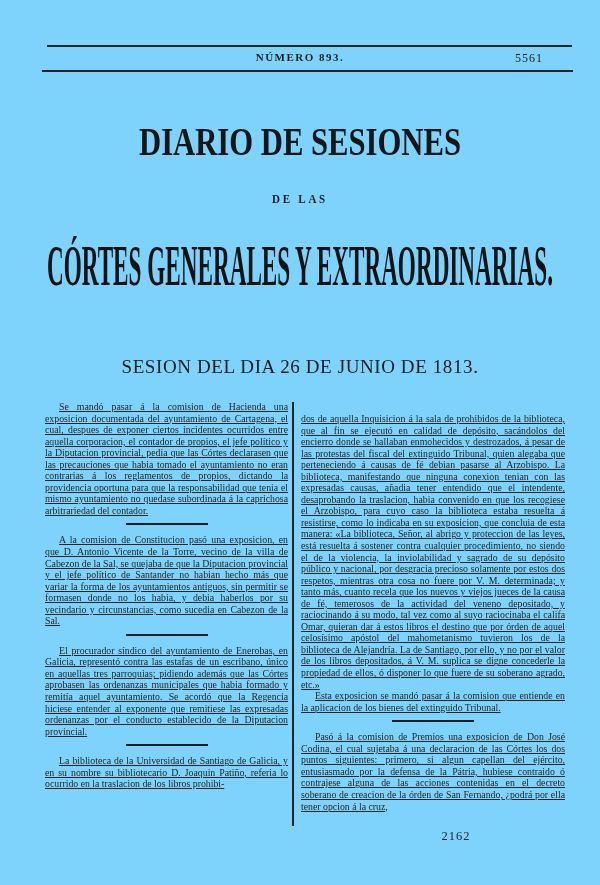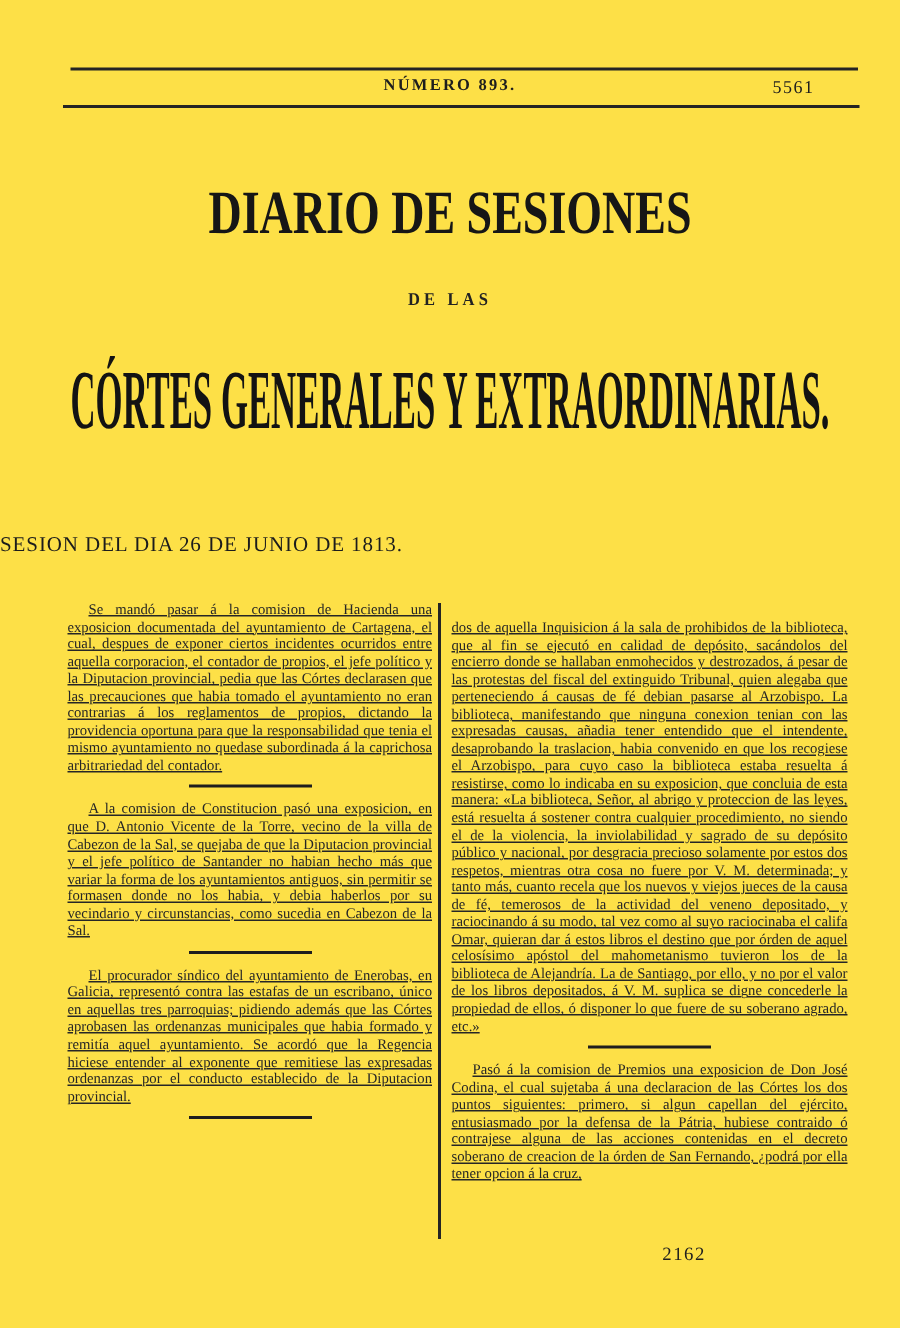"NÚMERO 893." .page { background: #fde047 -> #7dd3fc }
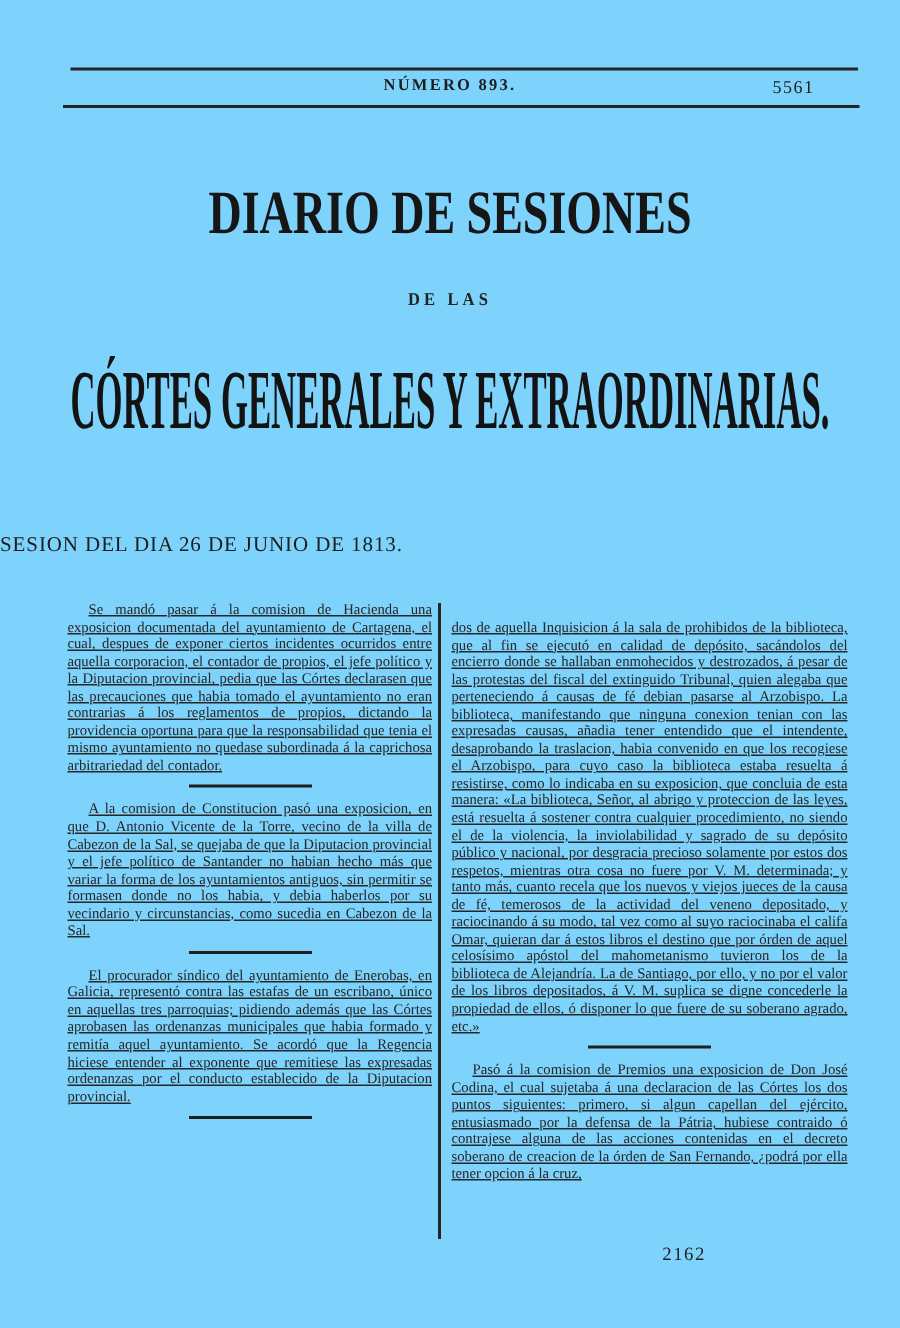"SESION DEL DIA 26 DE" .session-heading { font-size: 14px -> 19px; text-align: none -> center }
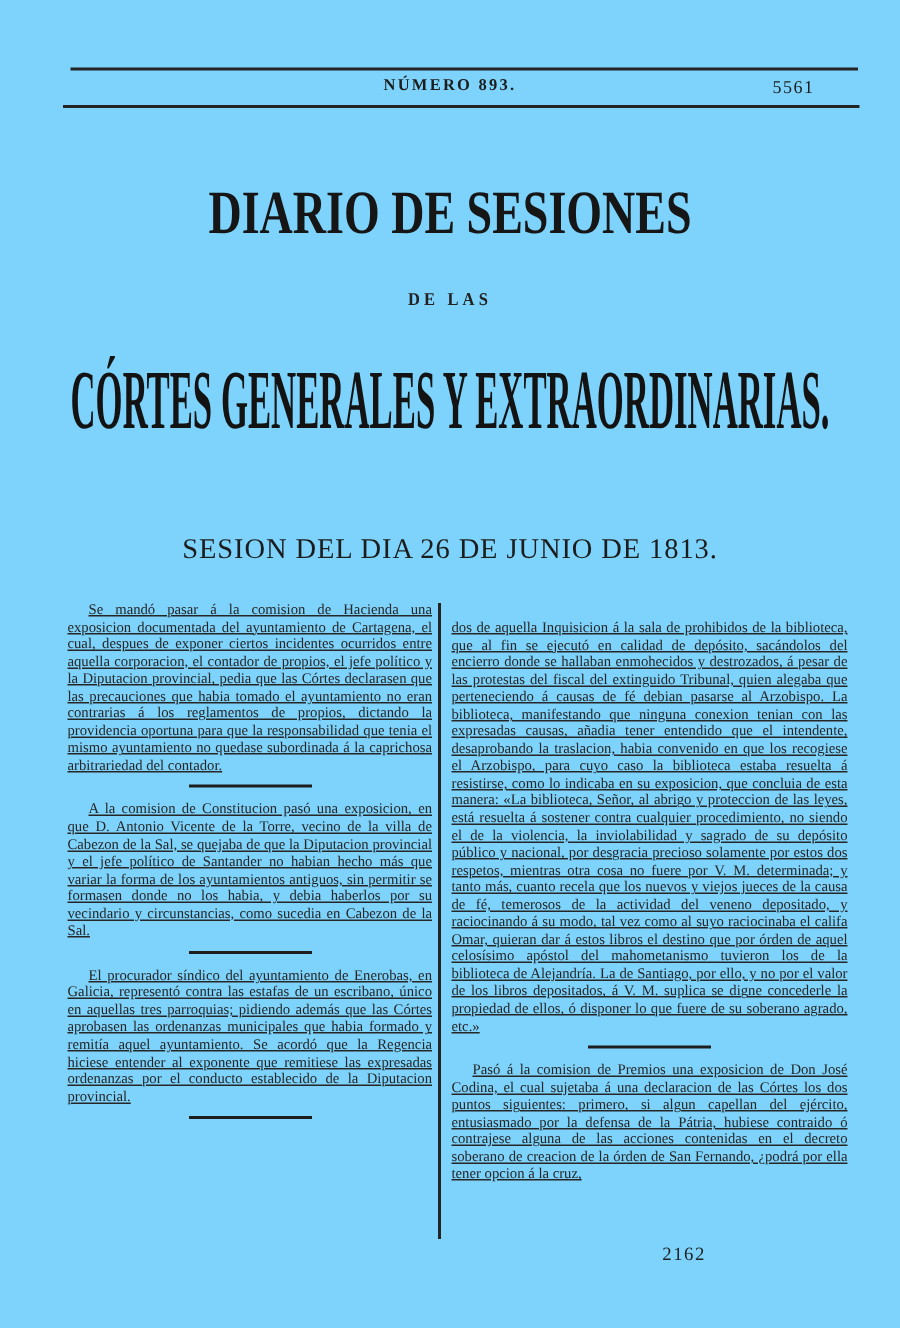"Esta exposicion se mandó pasar" p.para { html: none -> <p>Esta exposicion se mandó pasar á la comision que entiende en la aplicacion de los bienes del extinguido Tribunal.</p> }
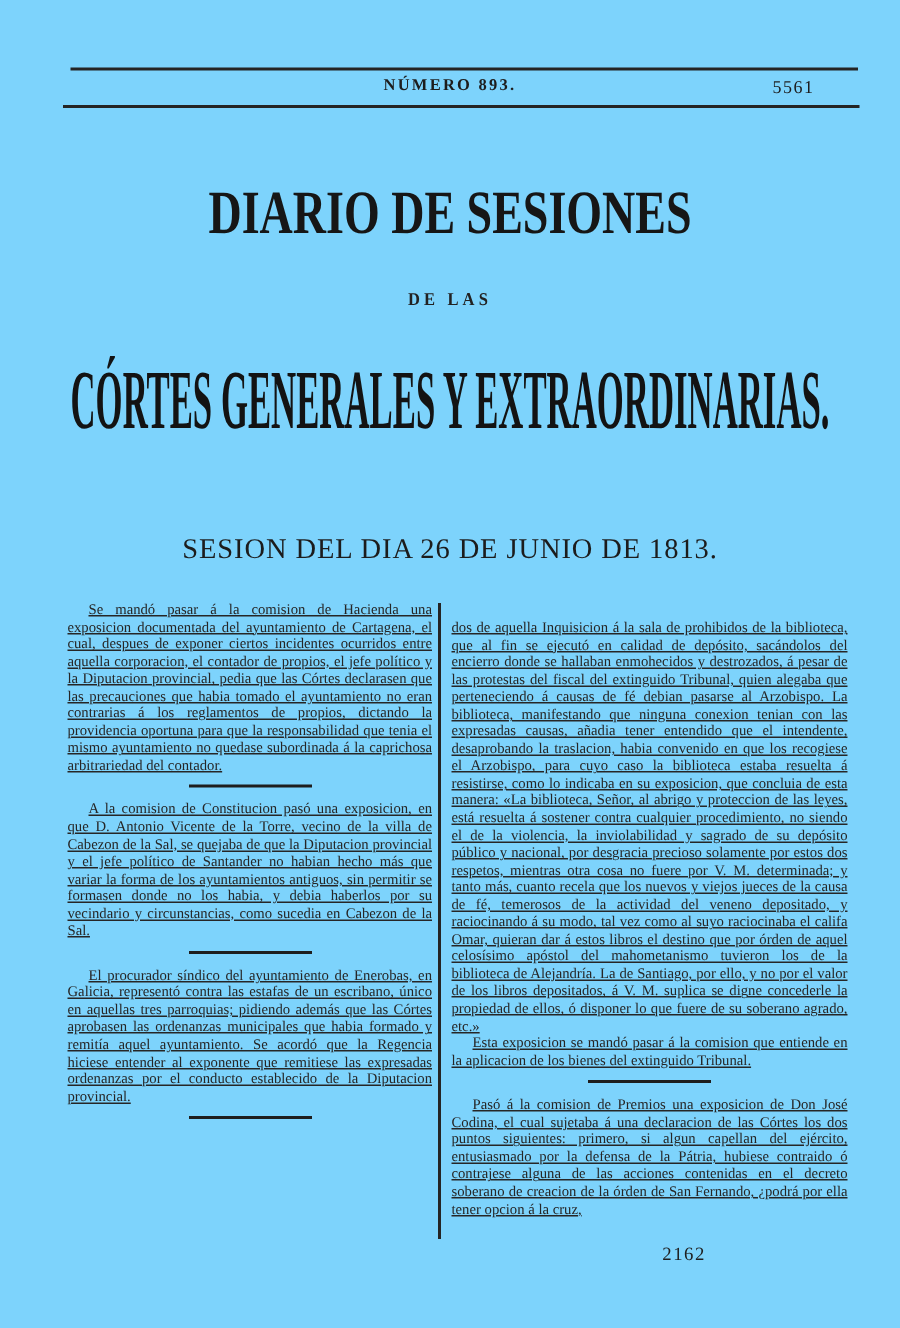"La biblioteca de la Universidad" p.para { html: none -> <p>La biblioteca de la Universidad de Santiago de Galicia, y en su nombre su bibliotecario D. Joaquin Patiño, referia lo ocurrido en la traslacion de los libros prohibi-</p> }
